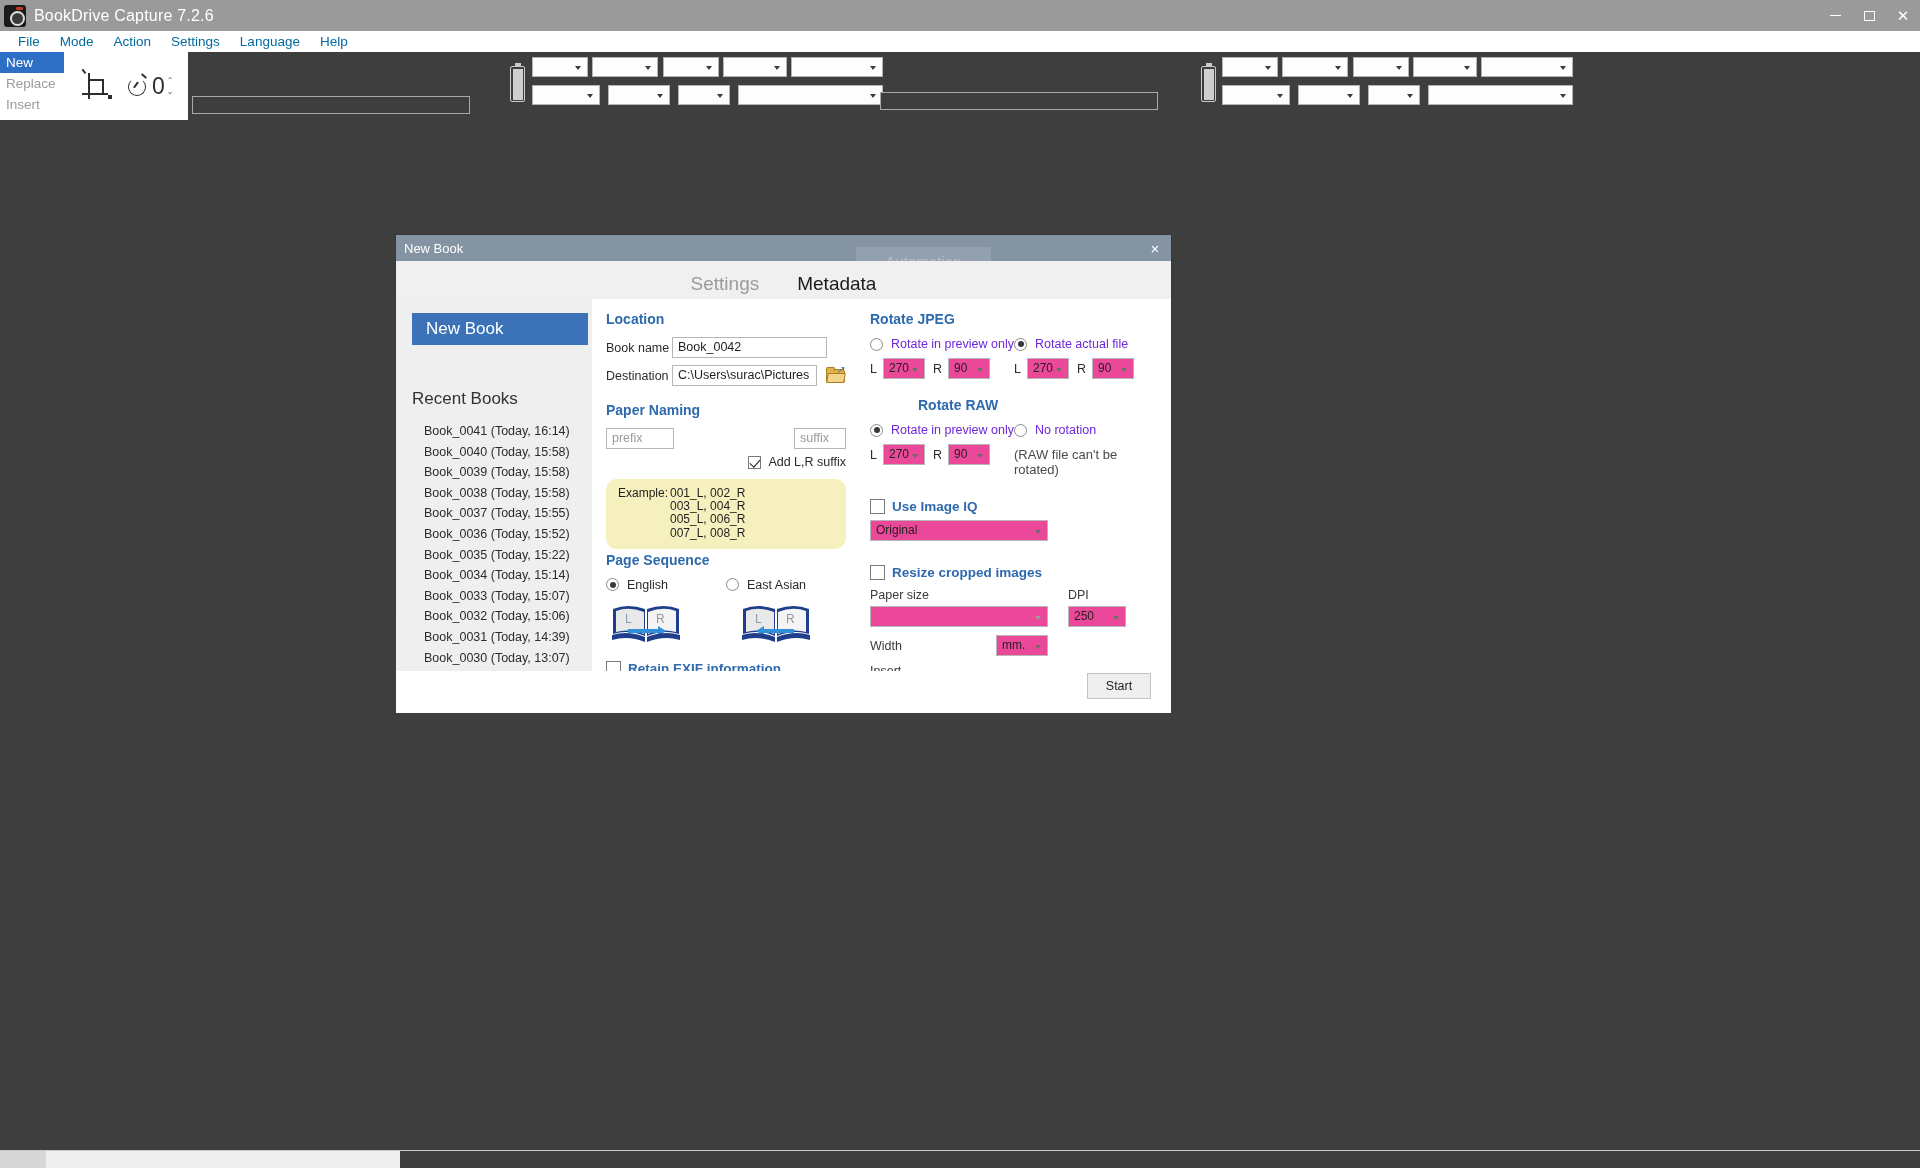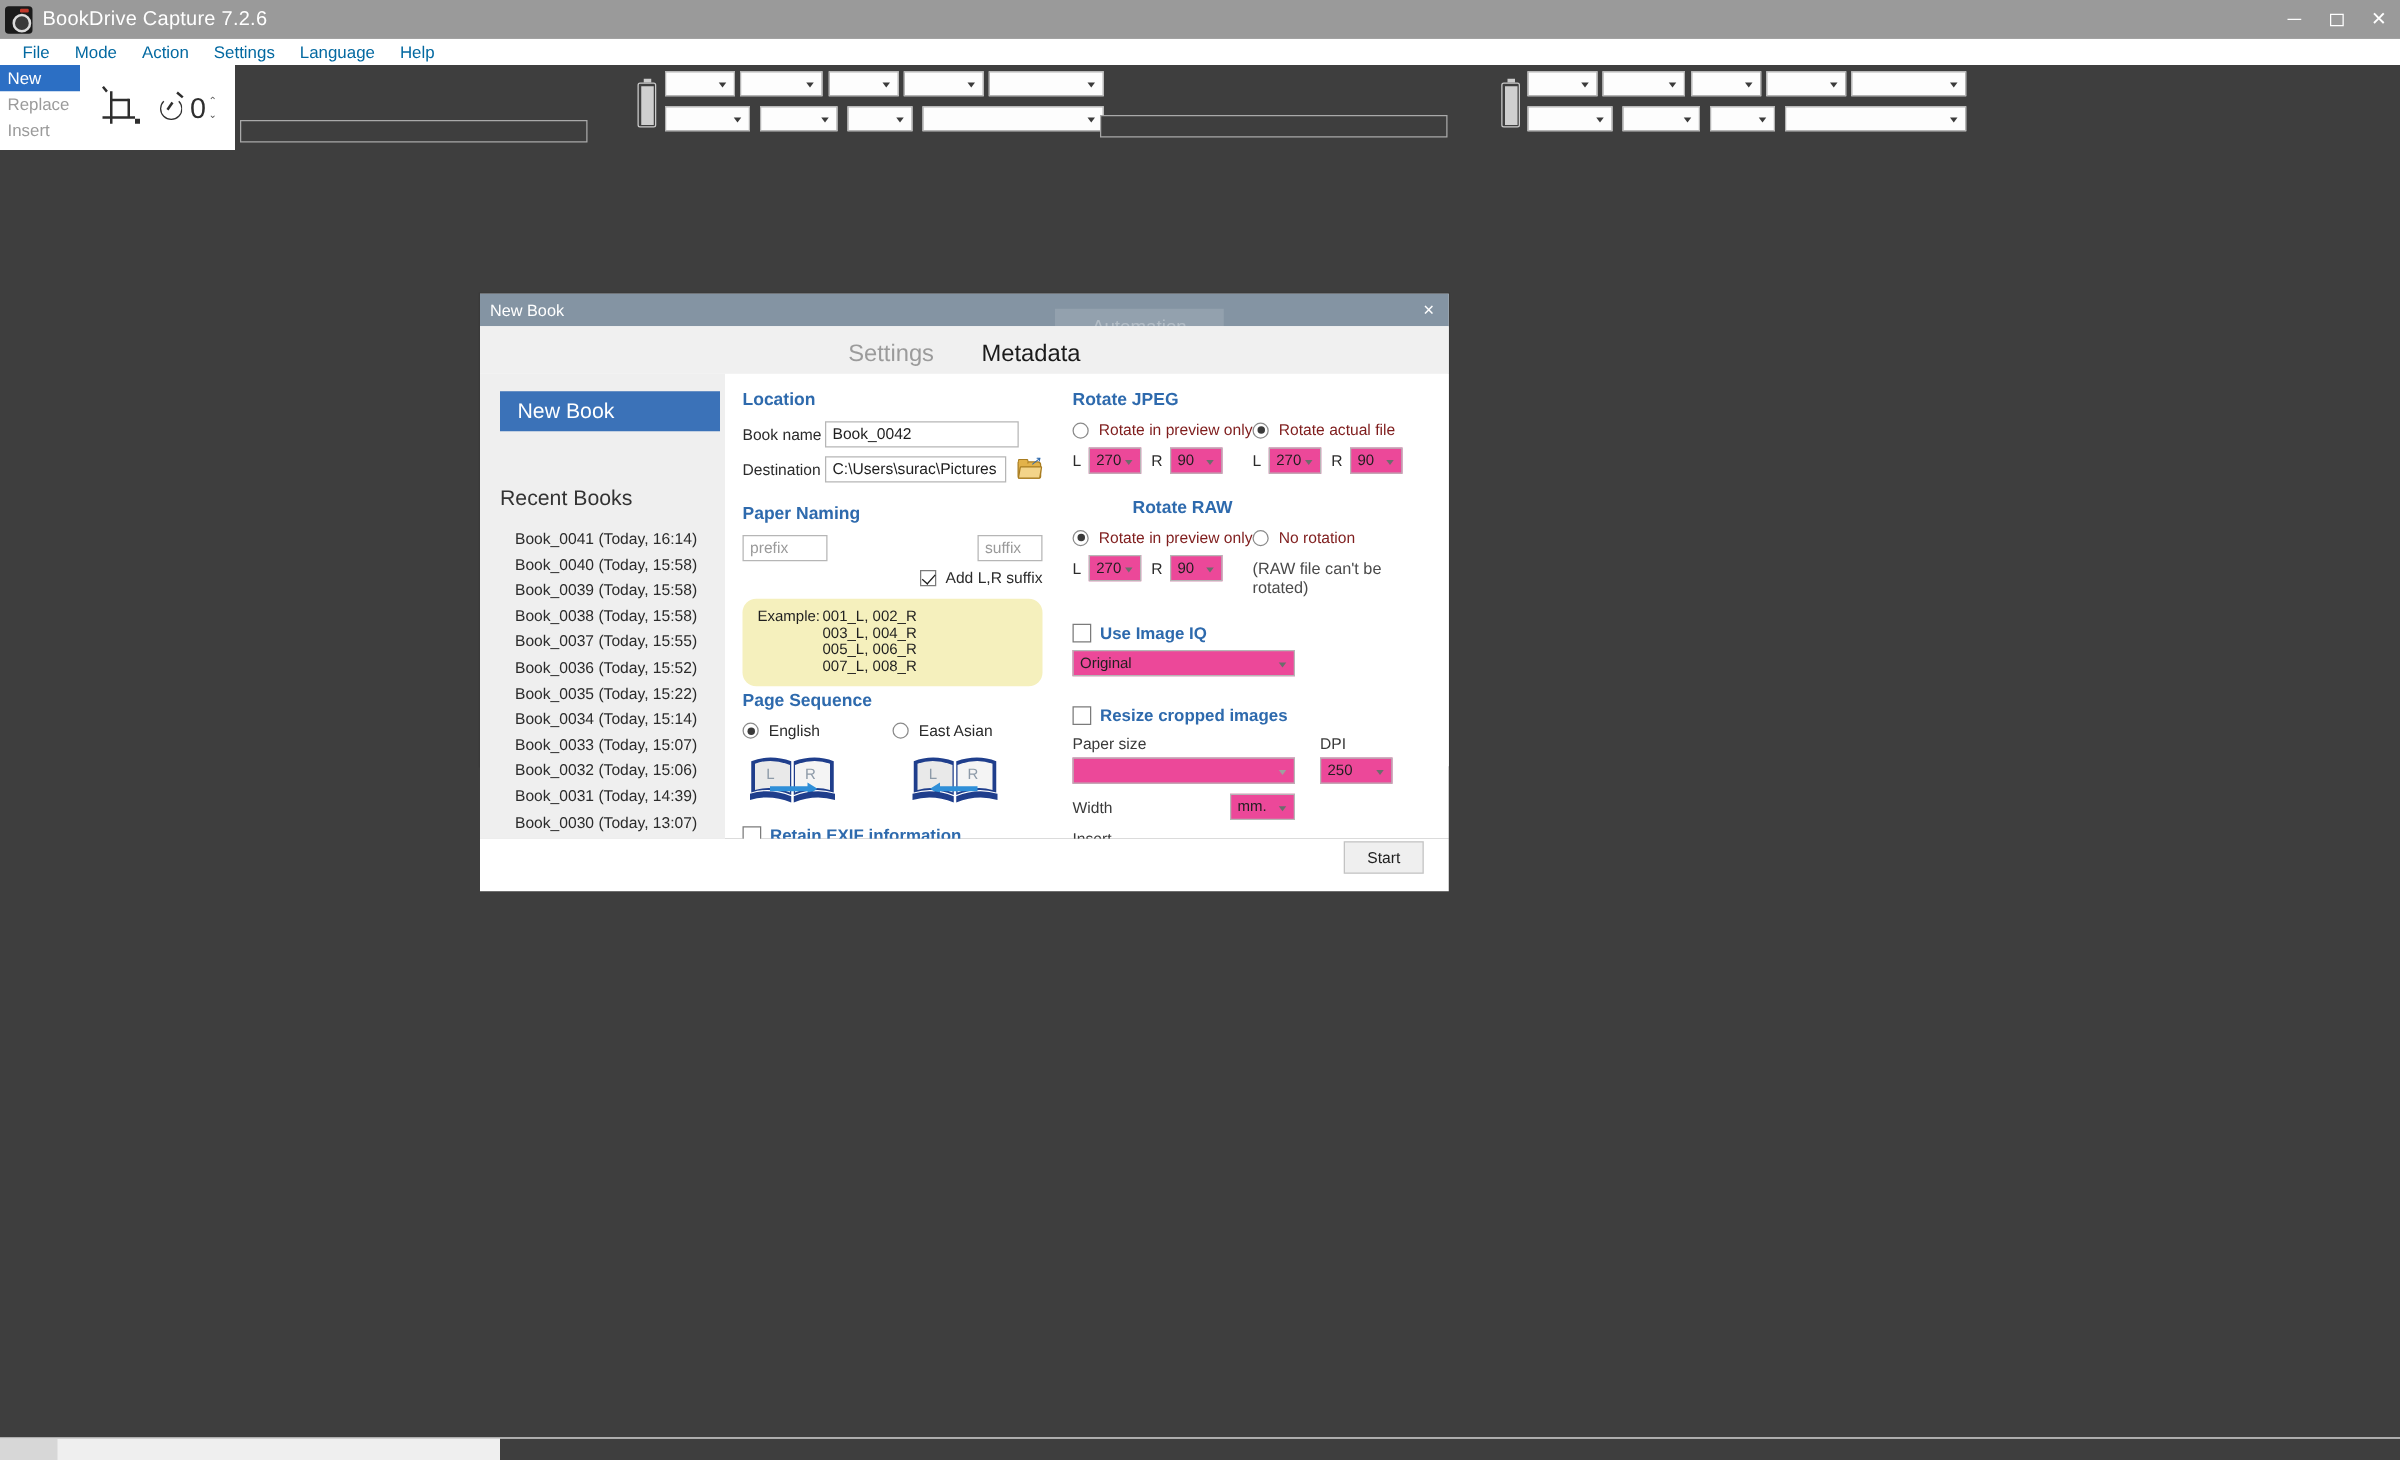"New Book" .dialog { left: 384px -> 396px }
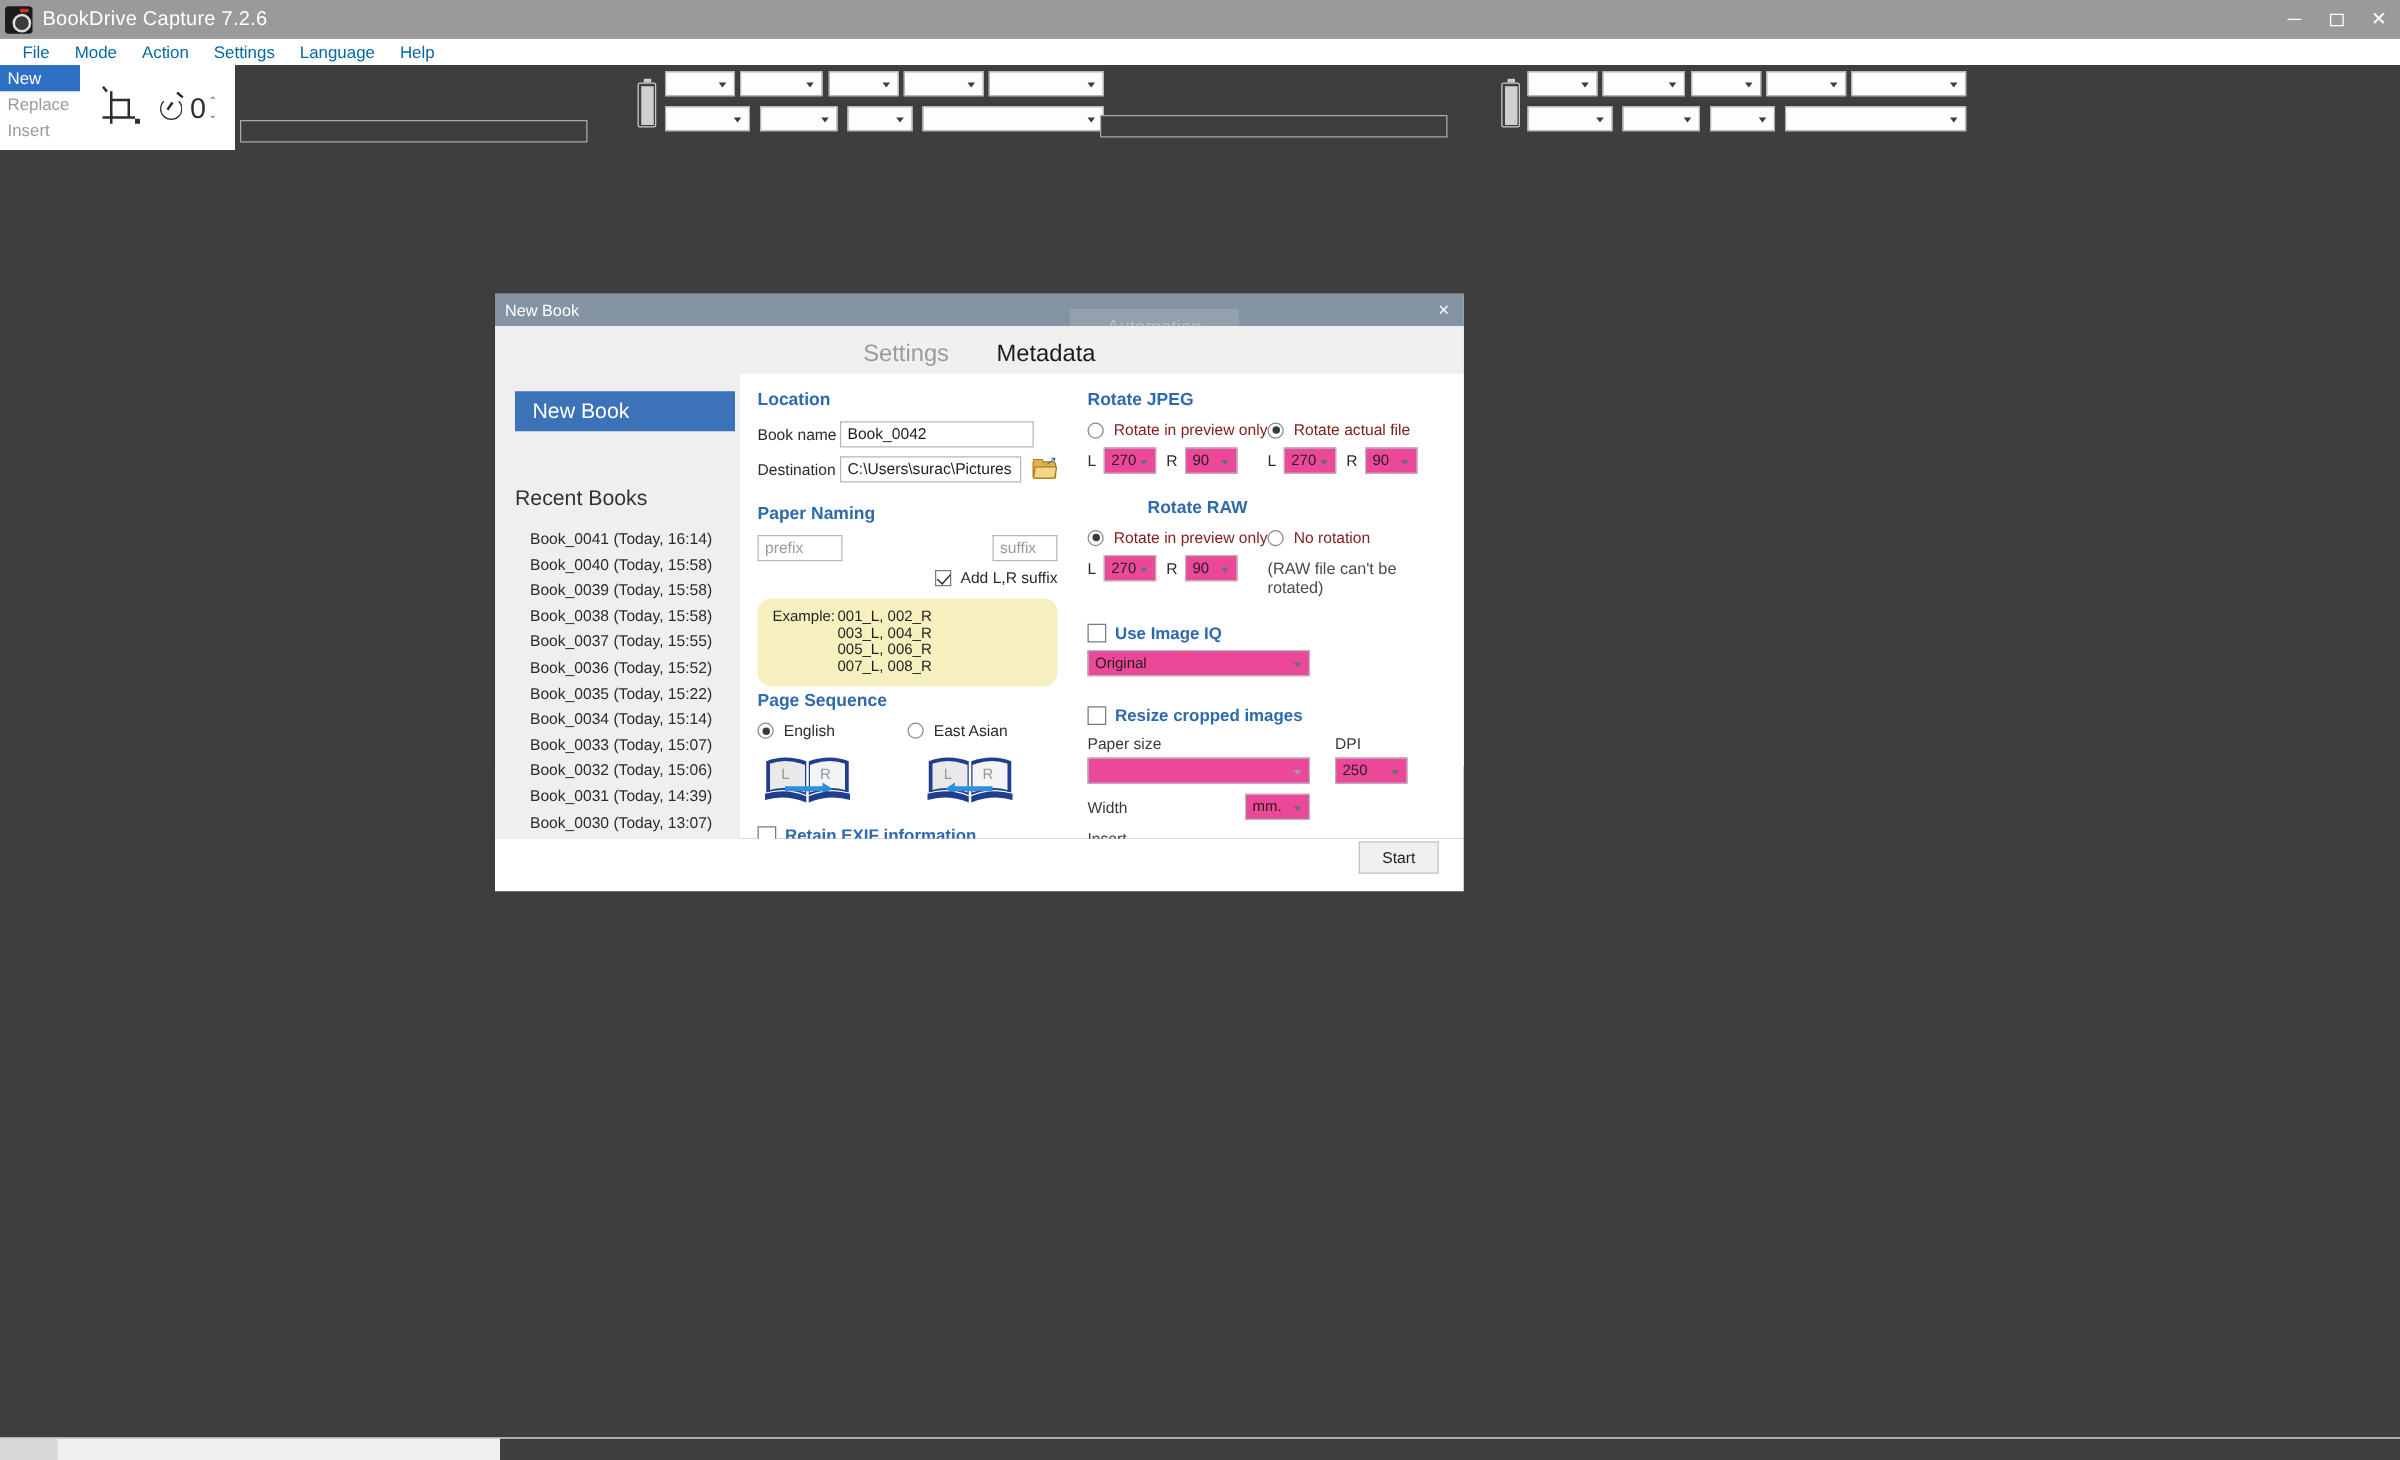"Rotate in preview only" .radio-line { color: #7f1d1d -> #6d28d9 }
